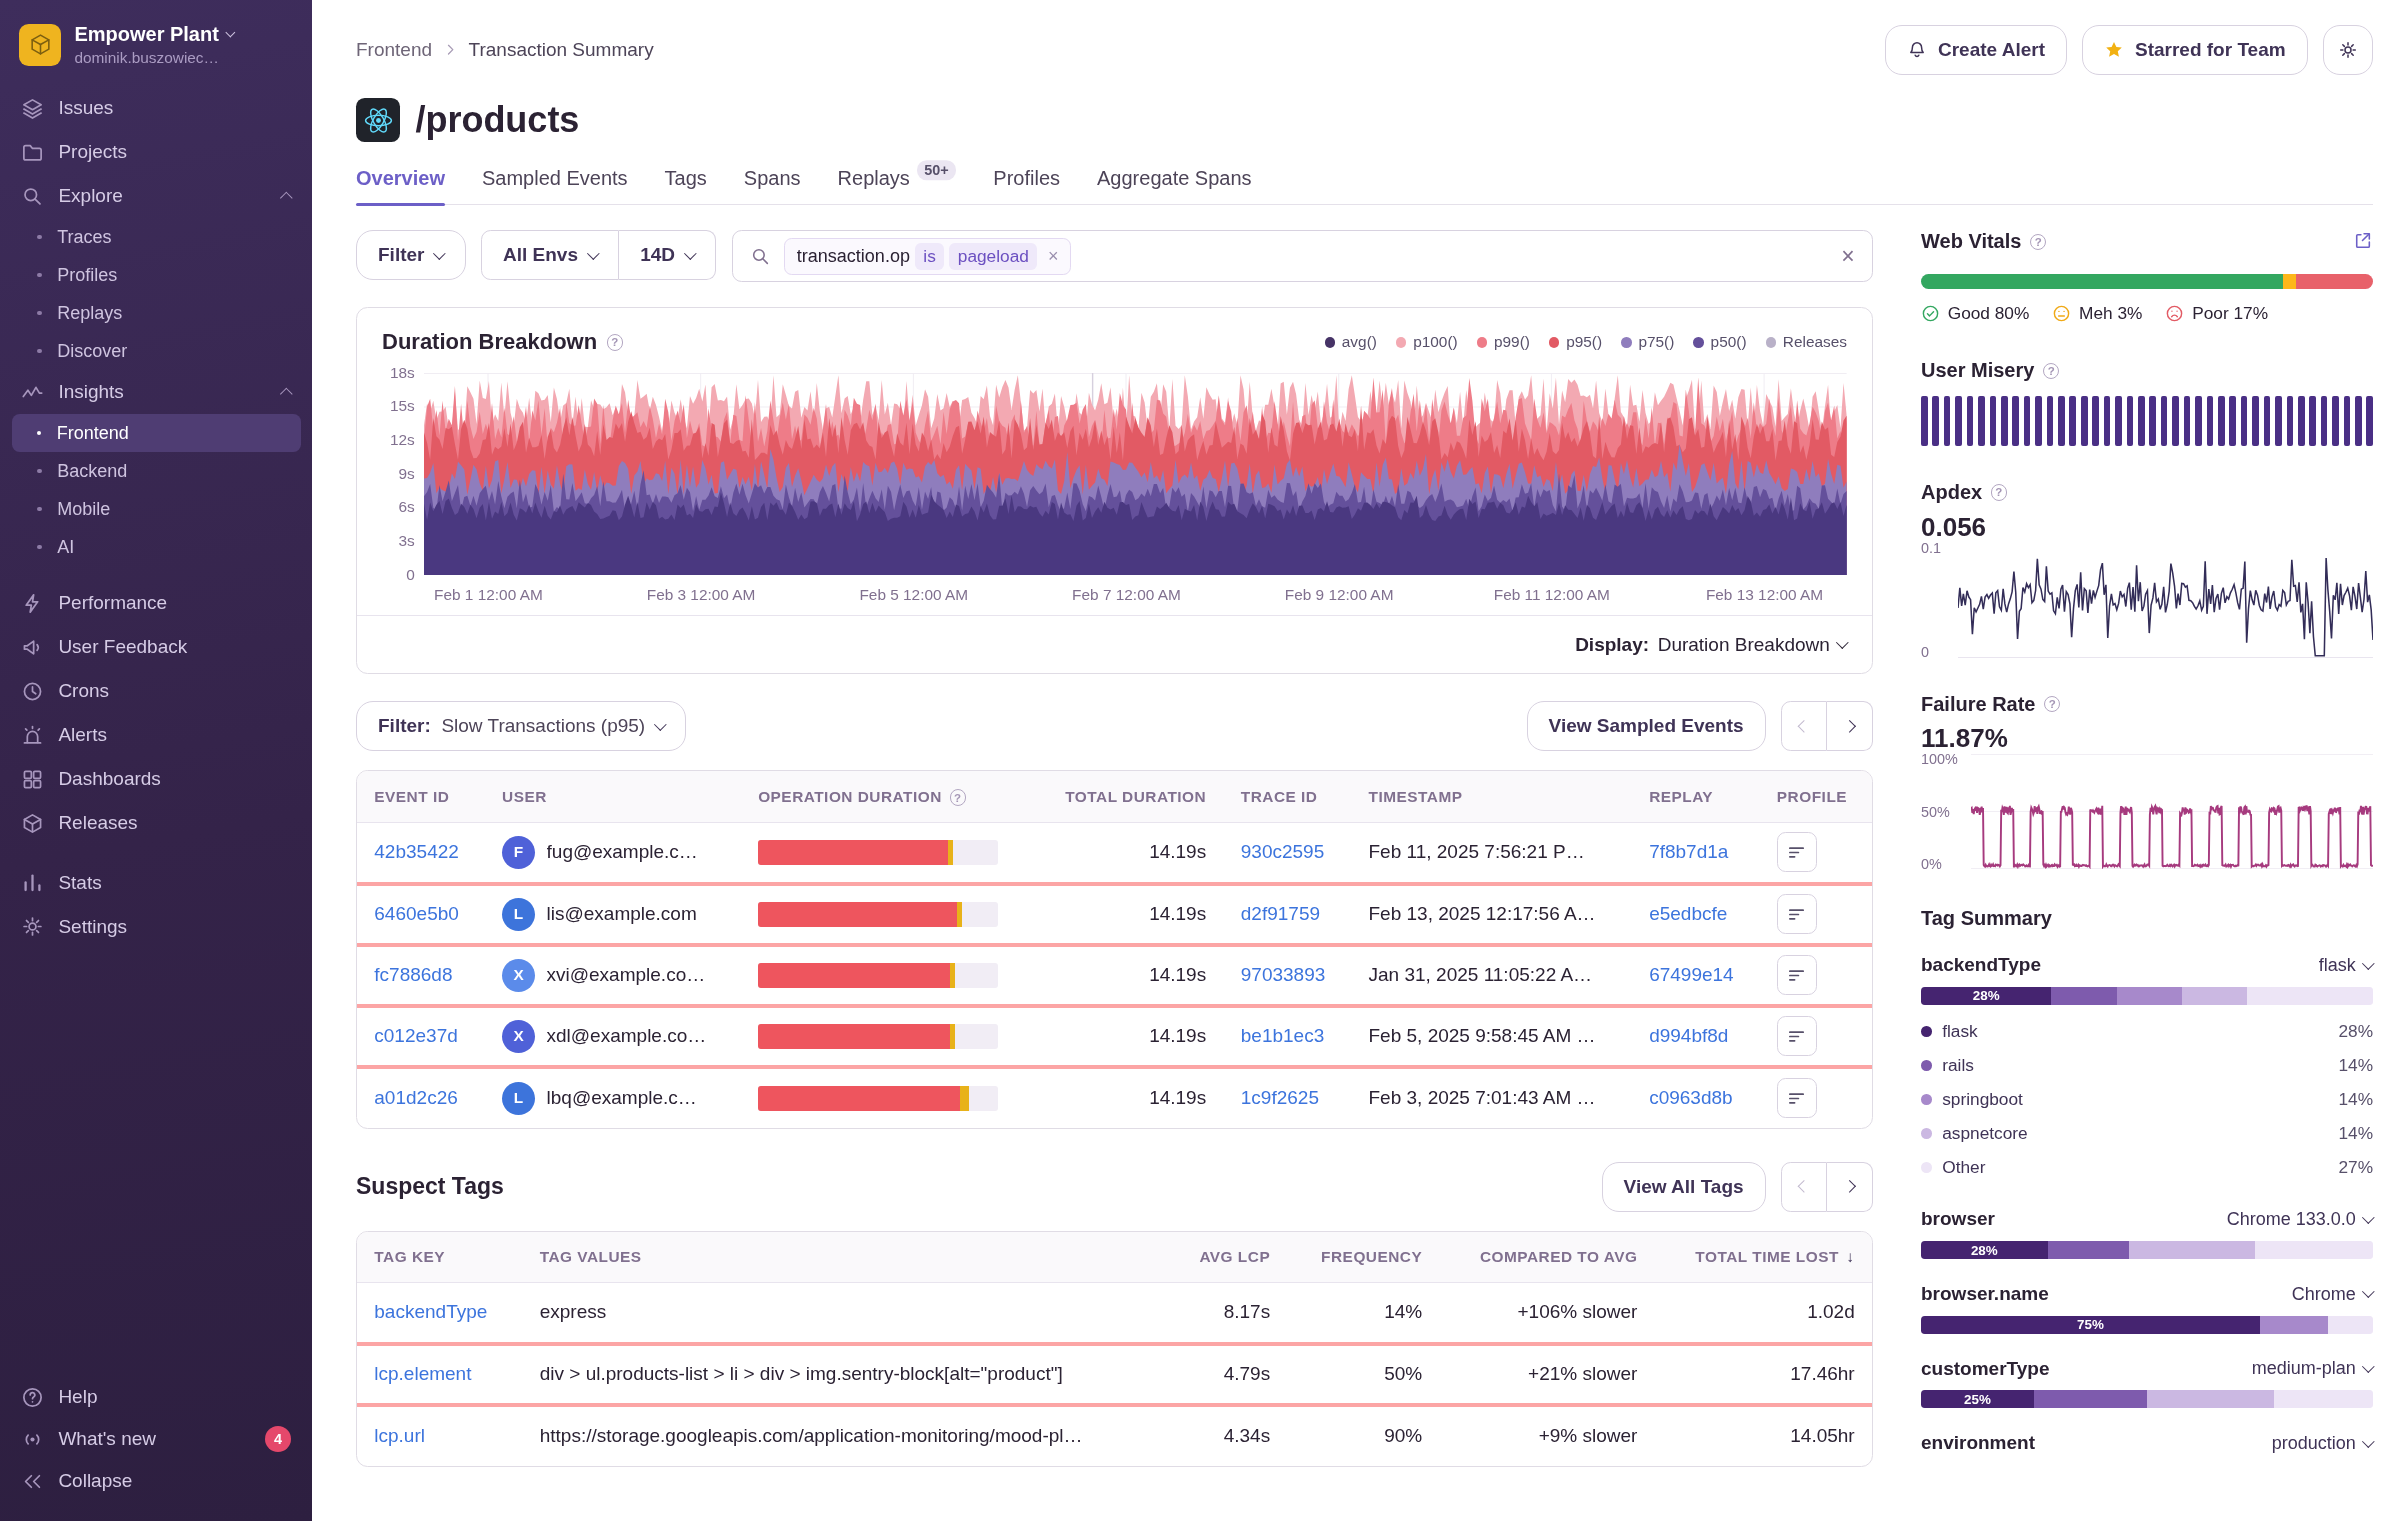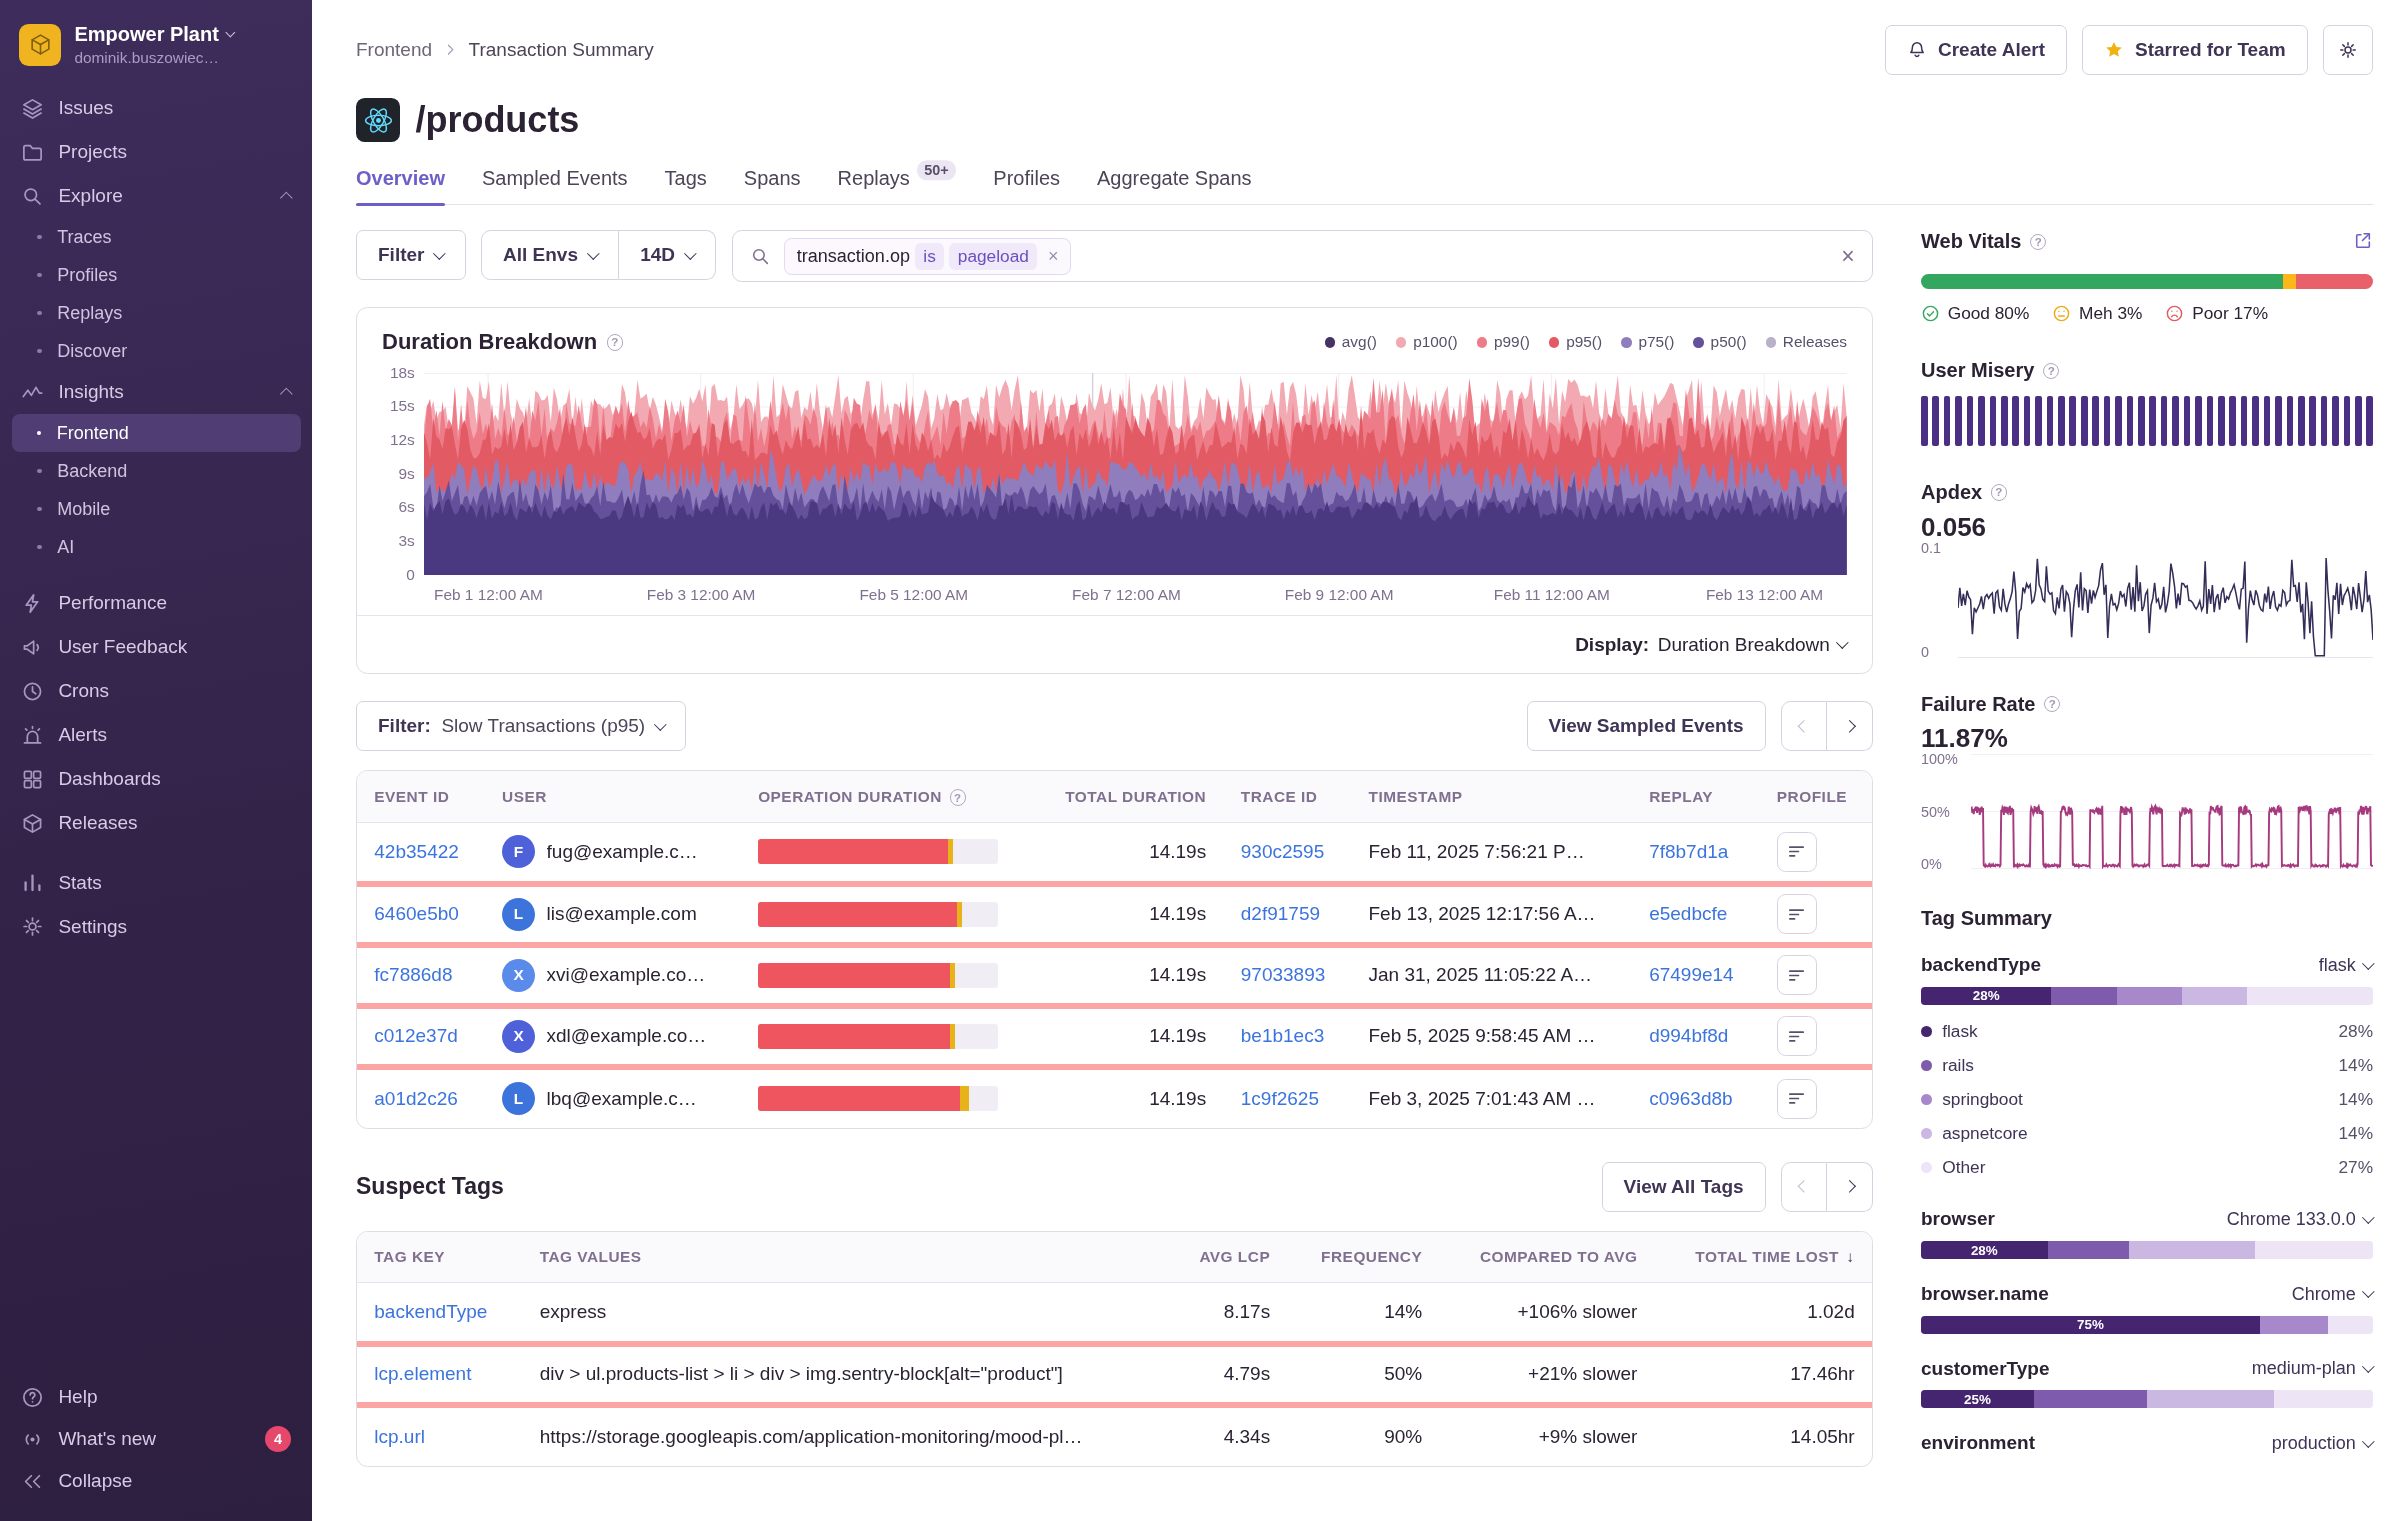"Create Alert" .btn { border-radius: 7px -> 17px }
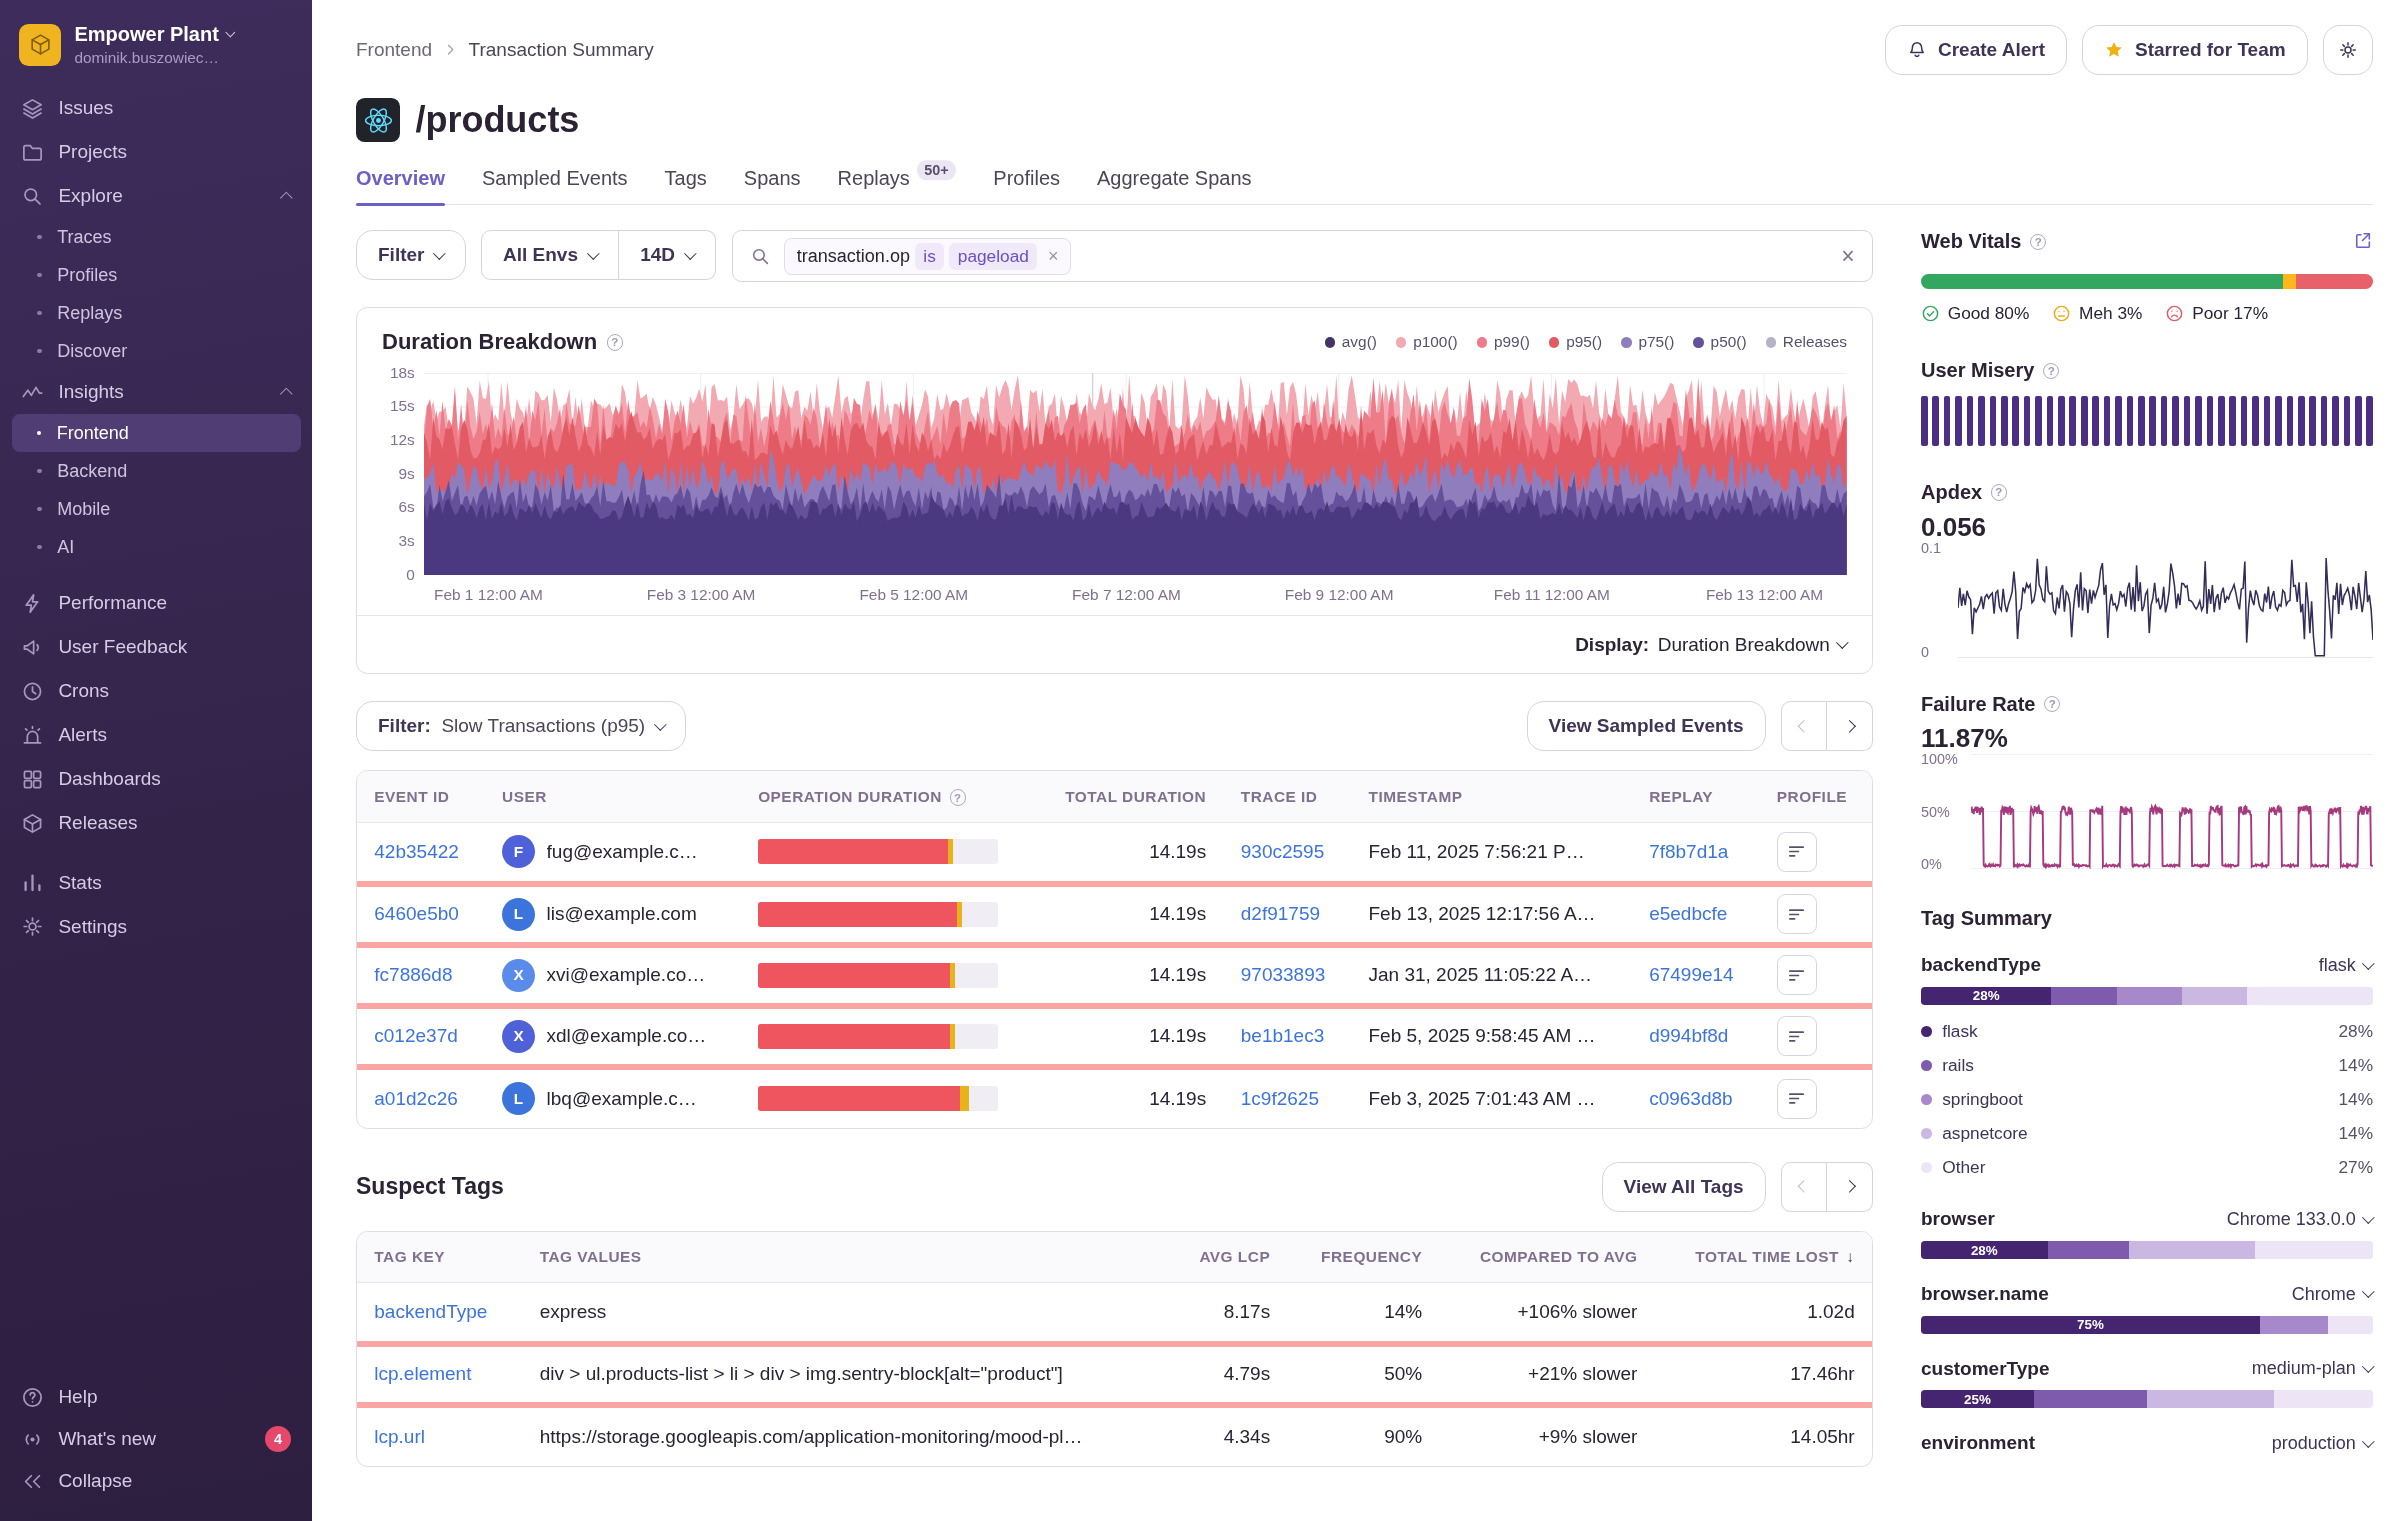"6460e5b0" tbody tr+tr td { border-top: 6px solid #fca5a5 -> 4px solid #fca5a5 }
